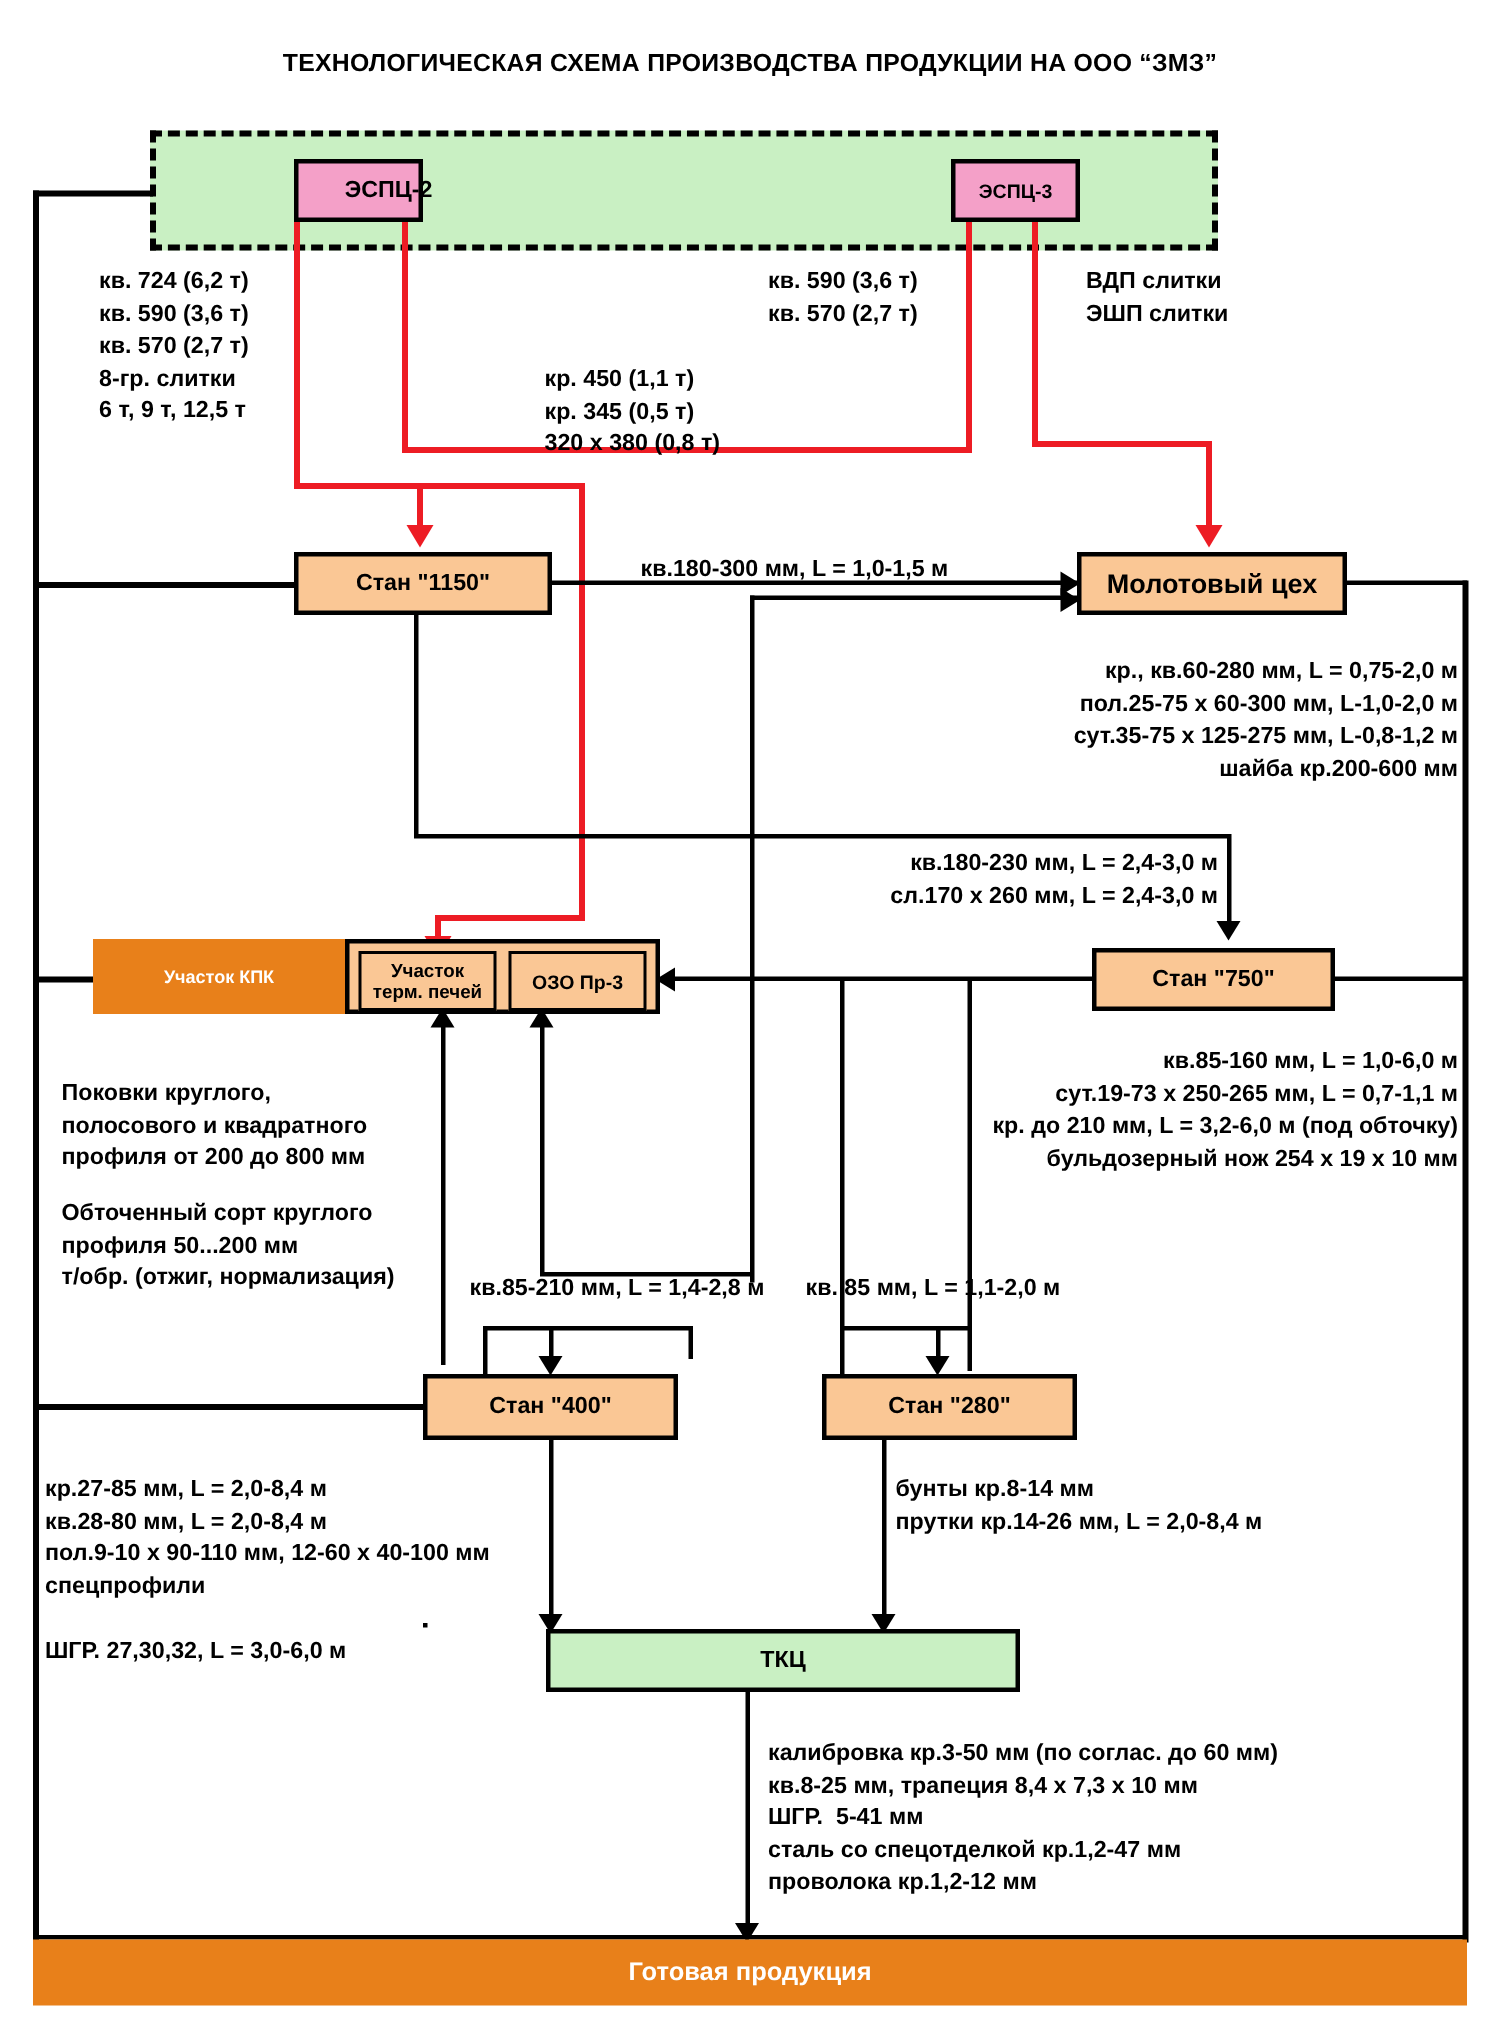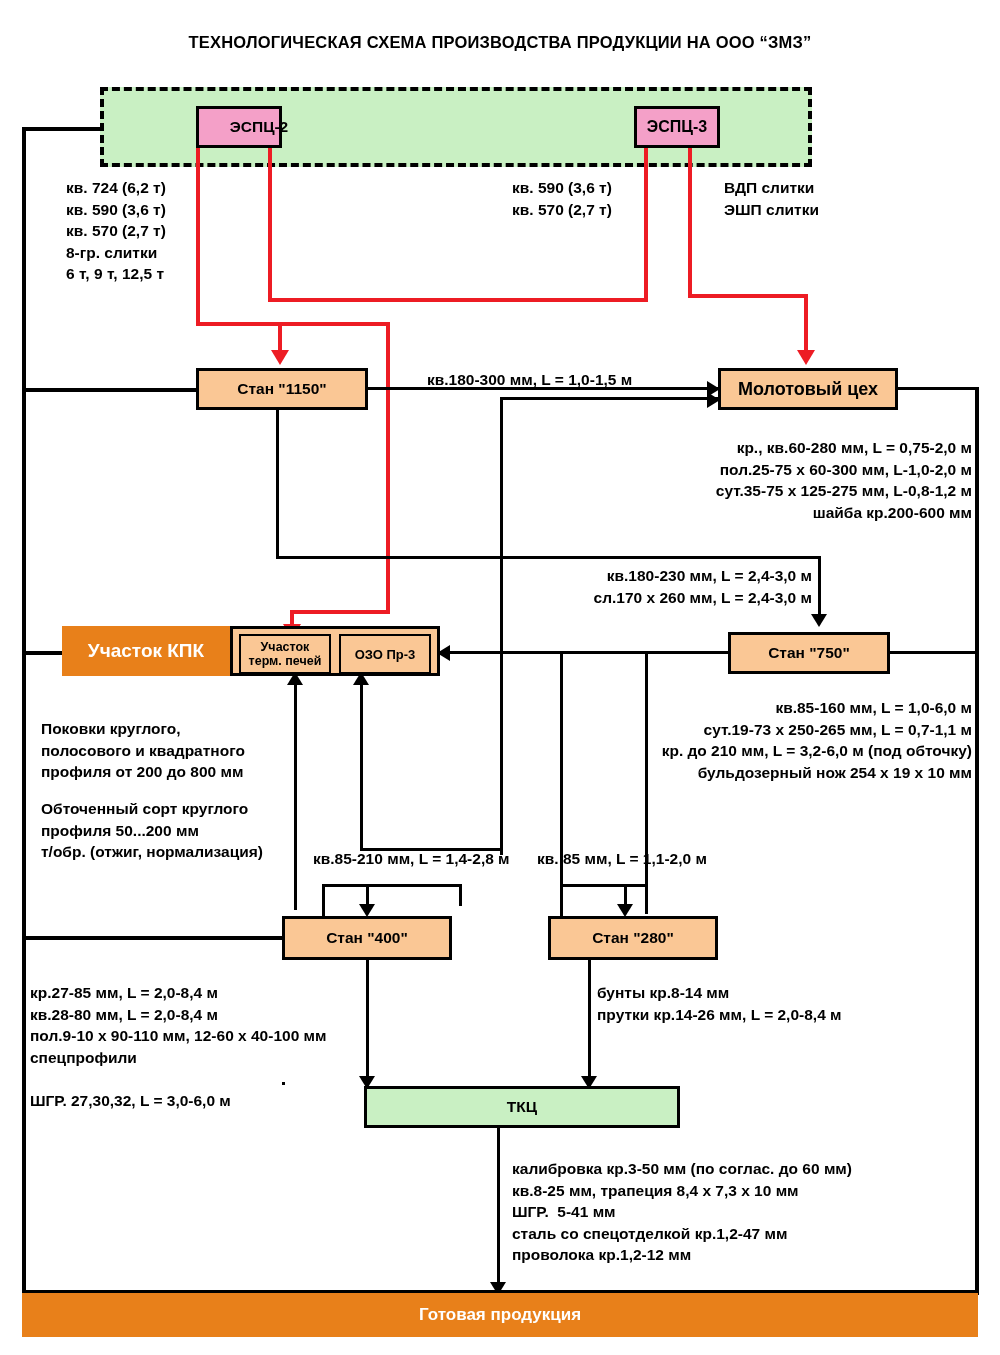"ЭСПЦ-3" div.box { font-size: 16px -> 13px }
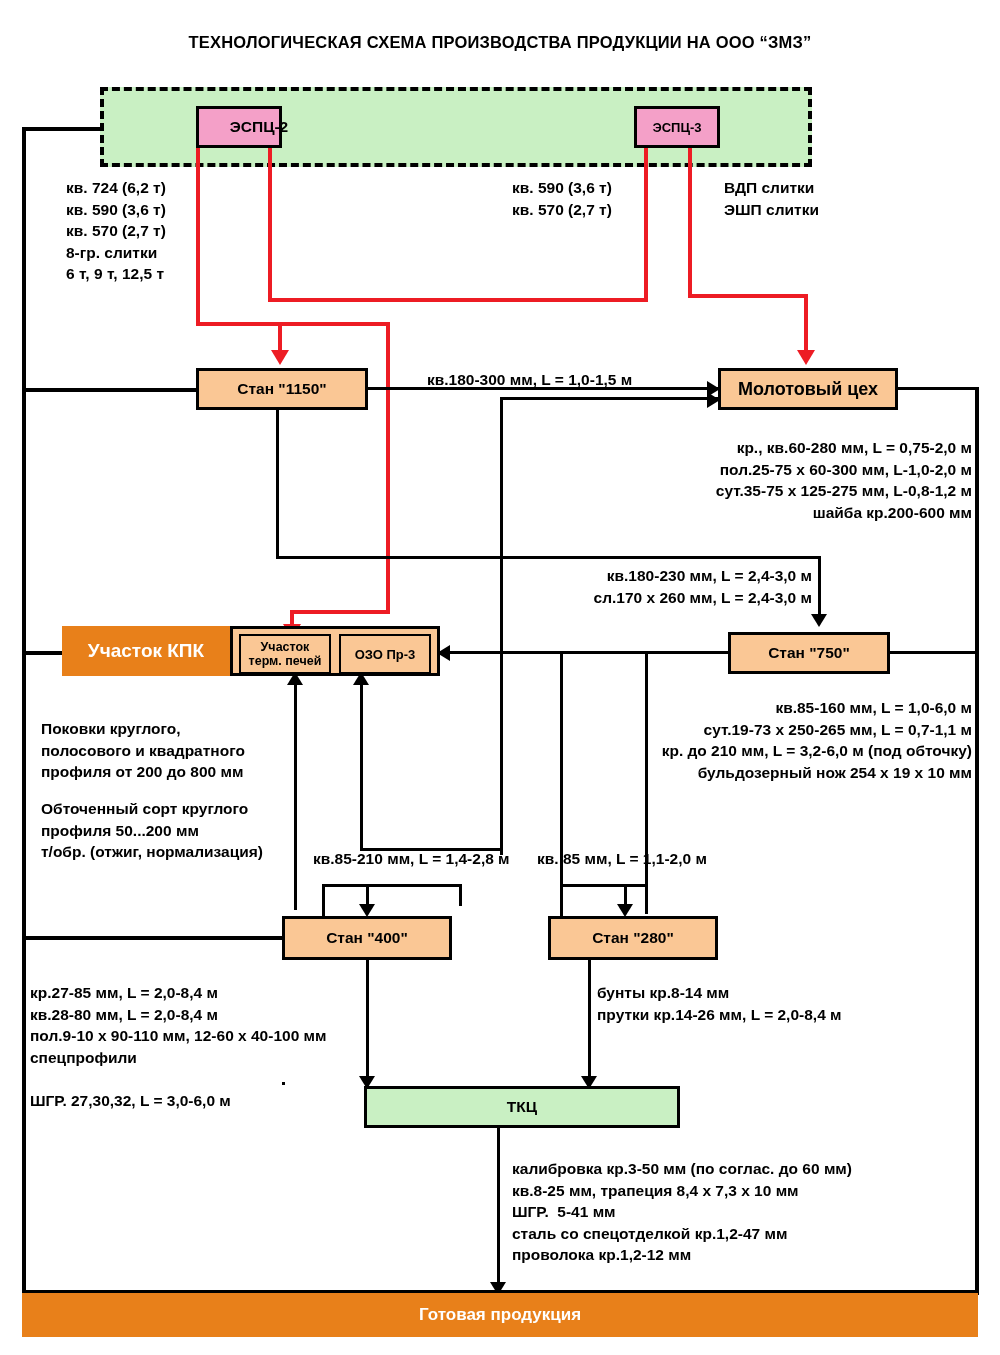"кр. 450 (1,1 т)" div.txt { html: none -> <div>кр. 450 (1,1 т) кр. 345 (0,5 т) 320 х 380 (0,8 т)</div> }
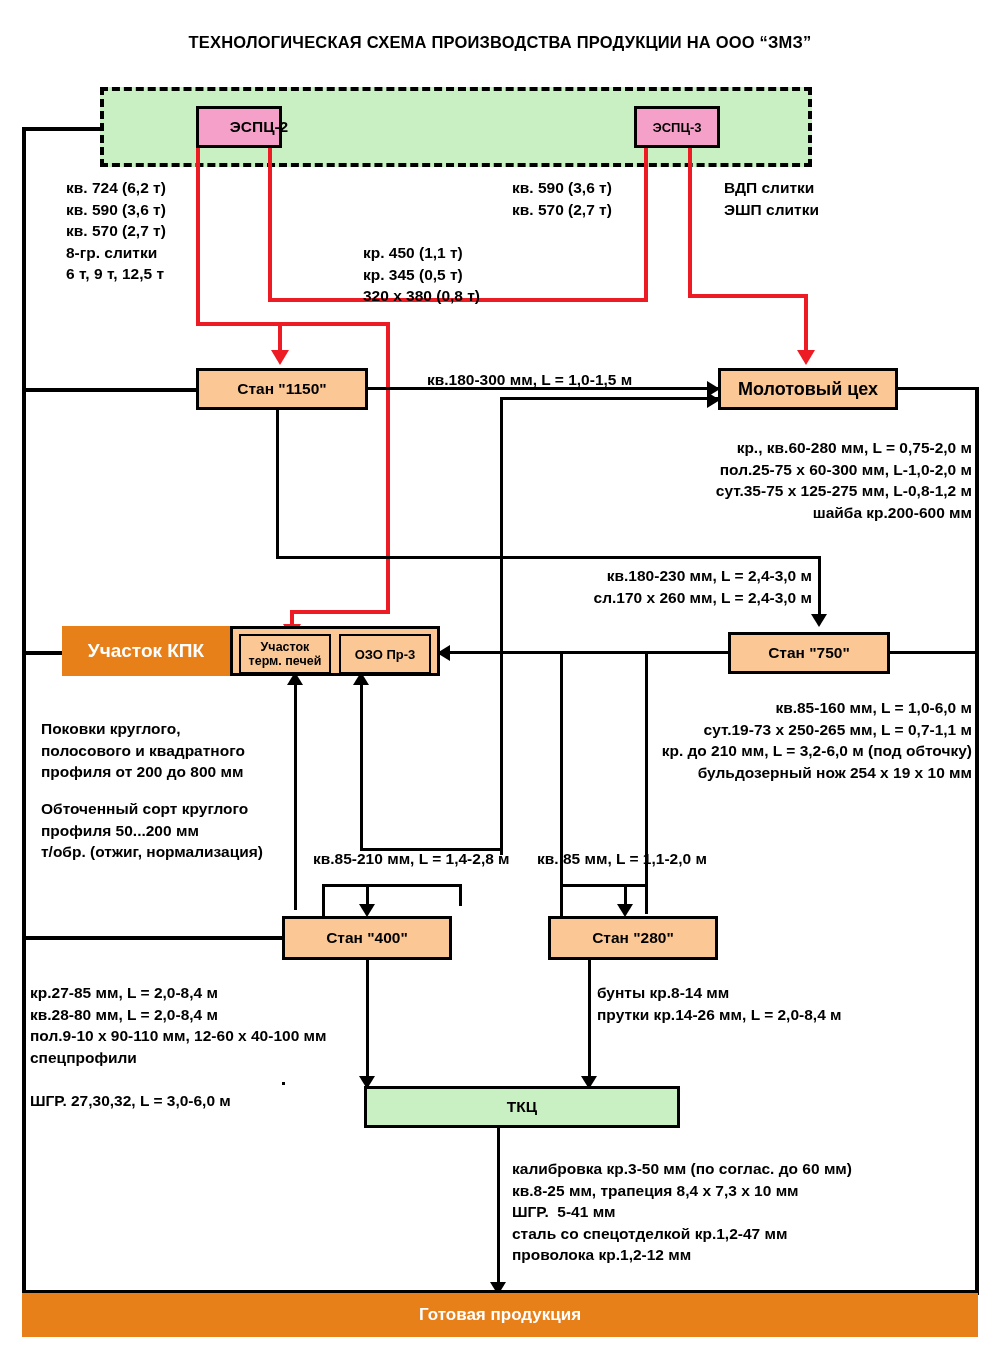"Участок КПК" div.box { font-size: 19px -> 12px }
